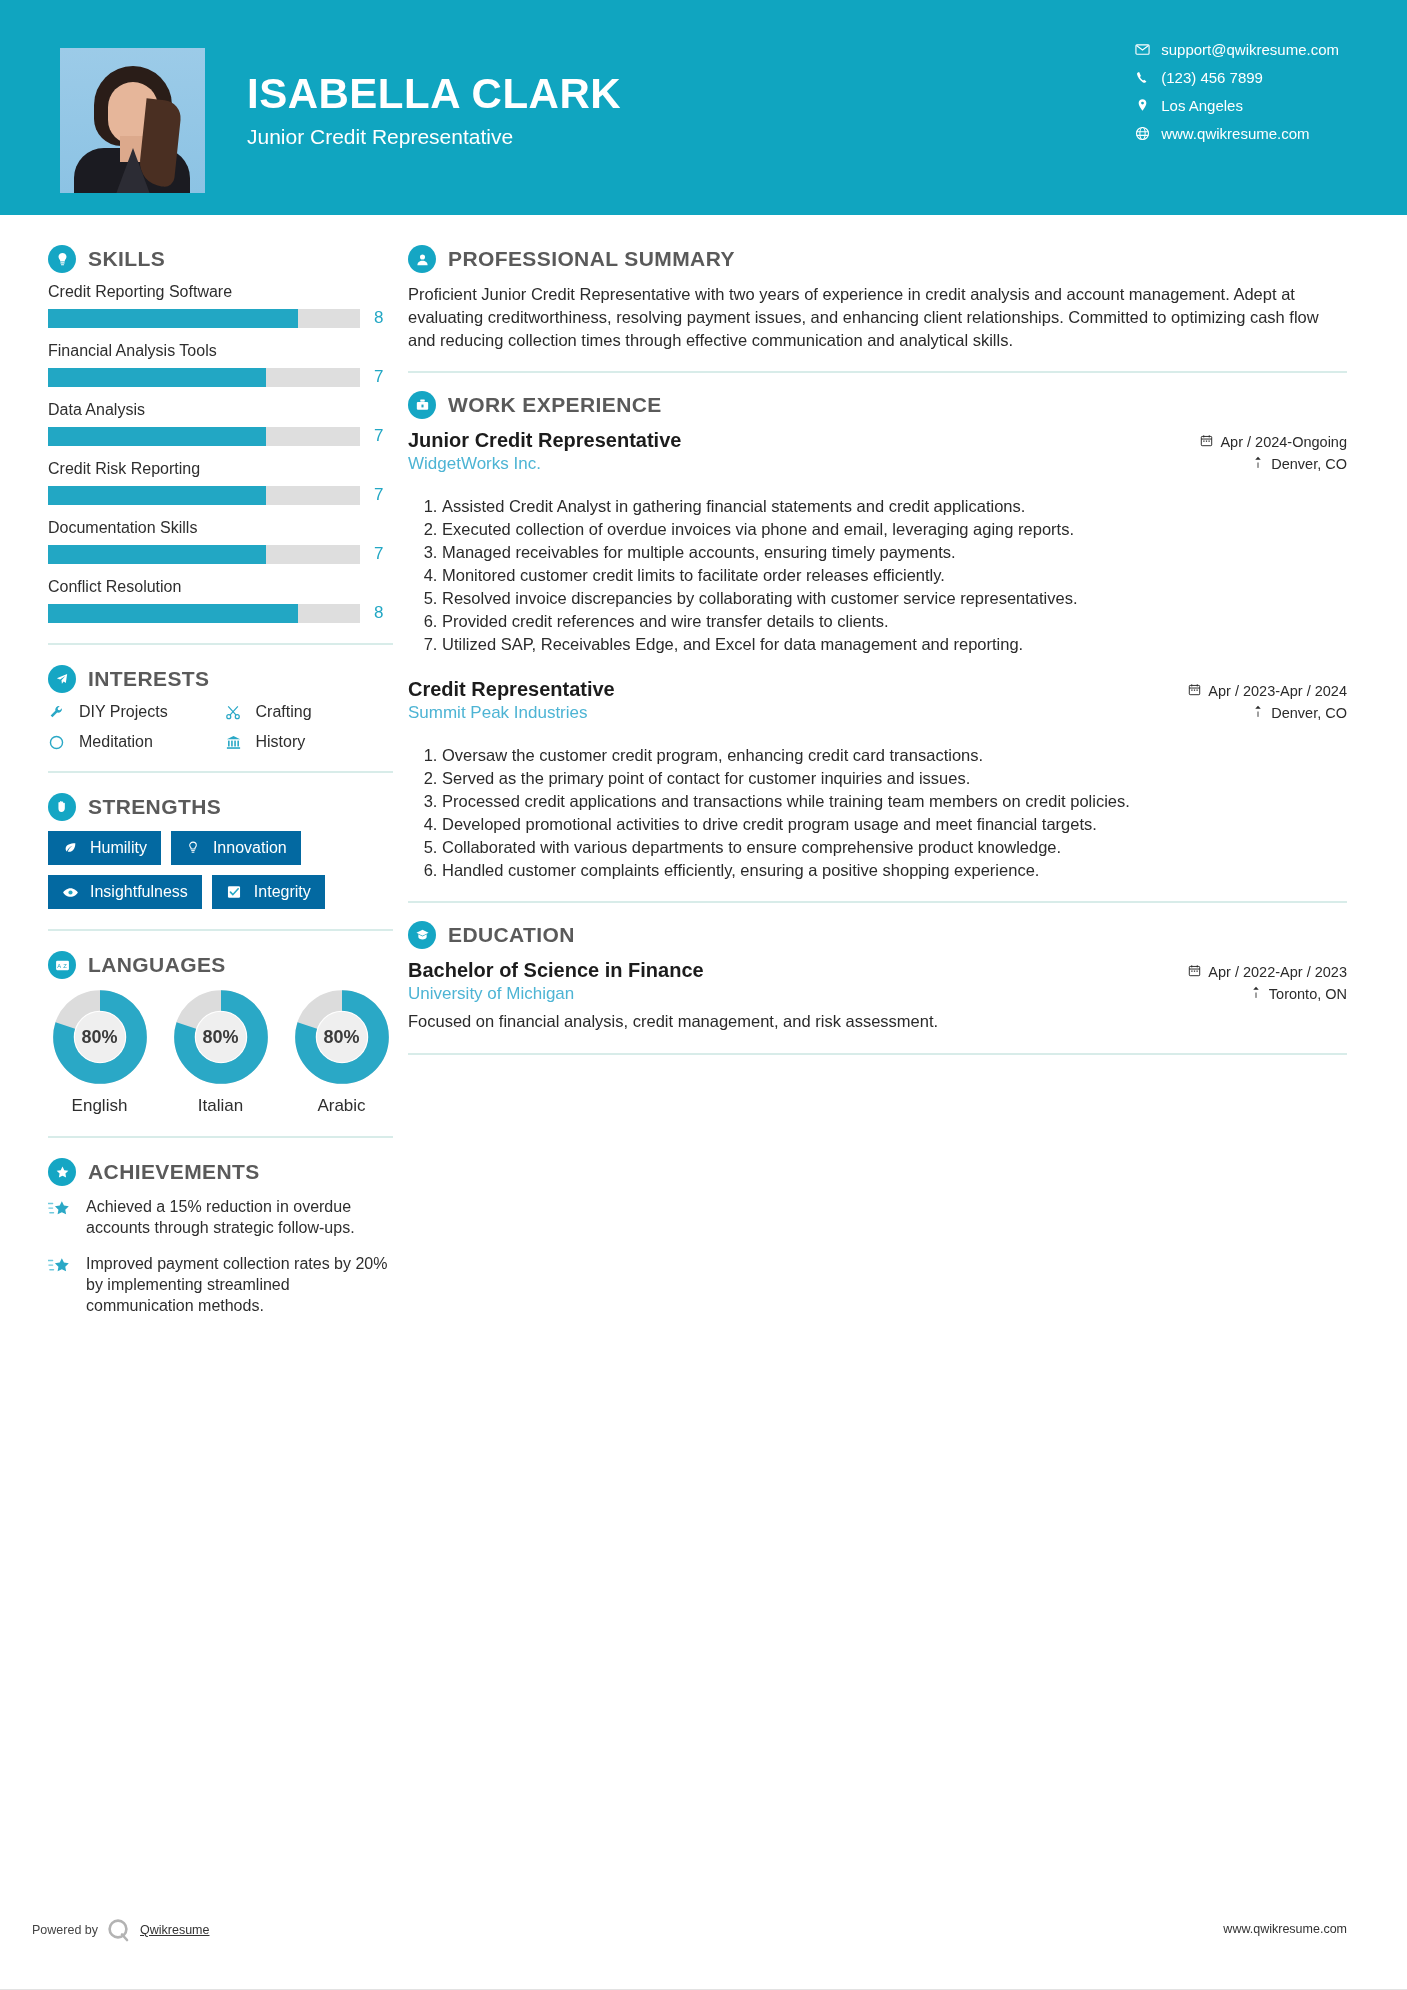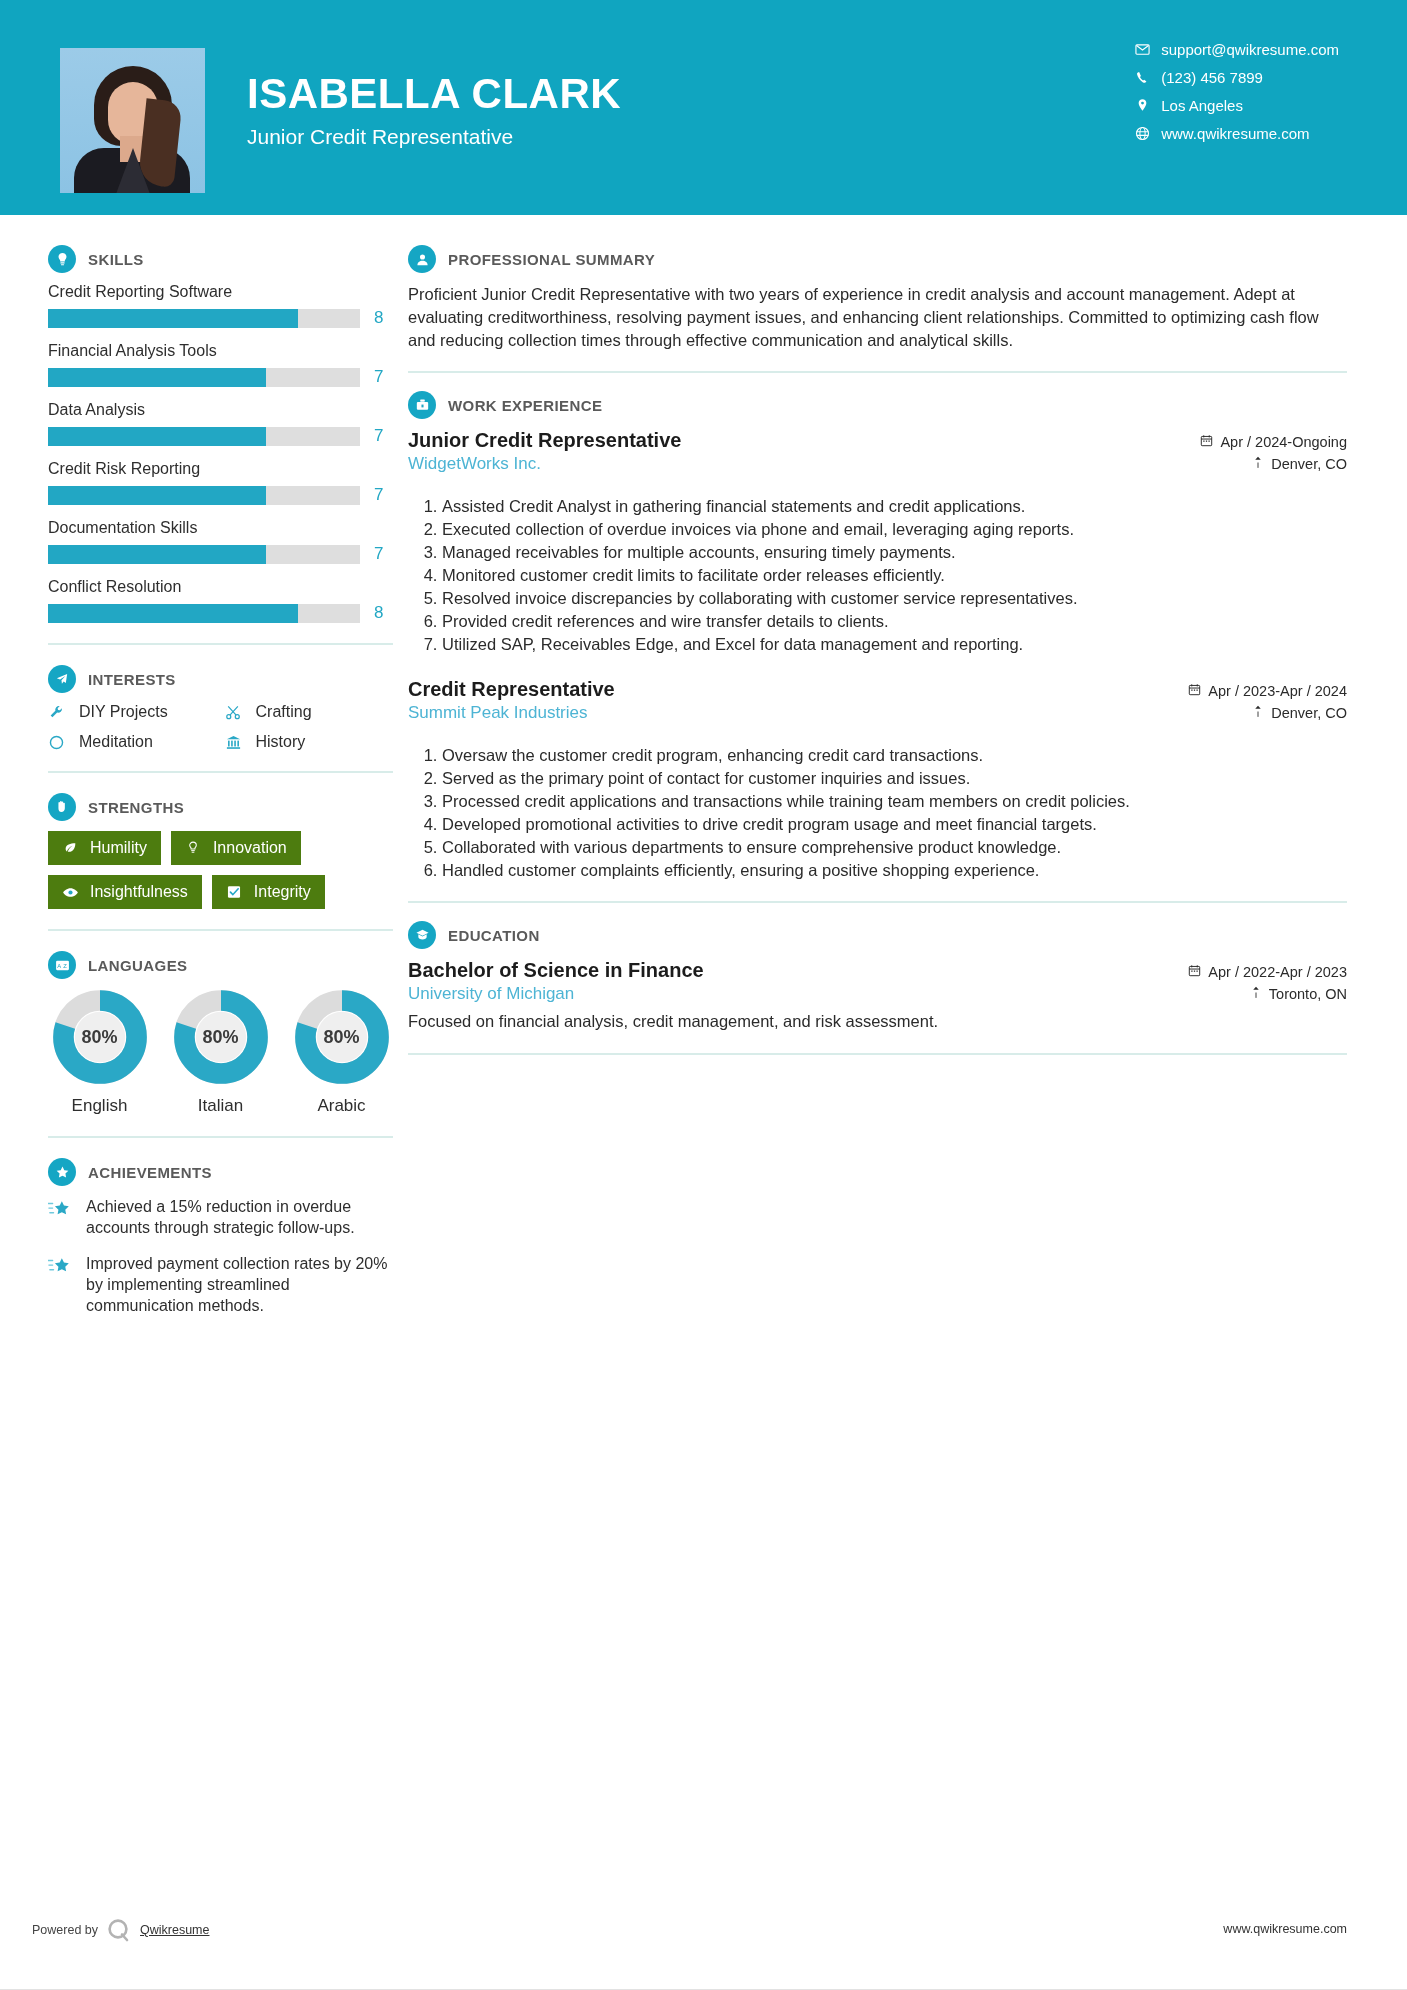"SKILLS" .sec-title { font-size: 15px -> 21px }
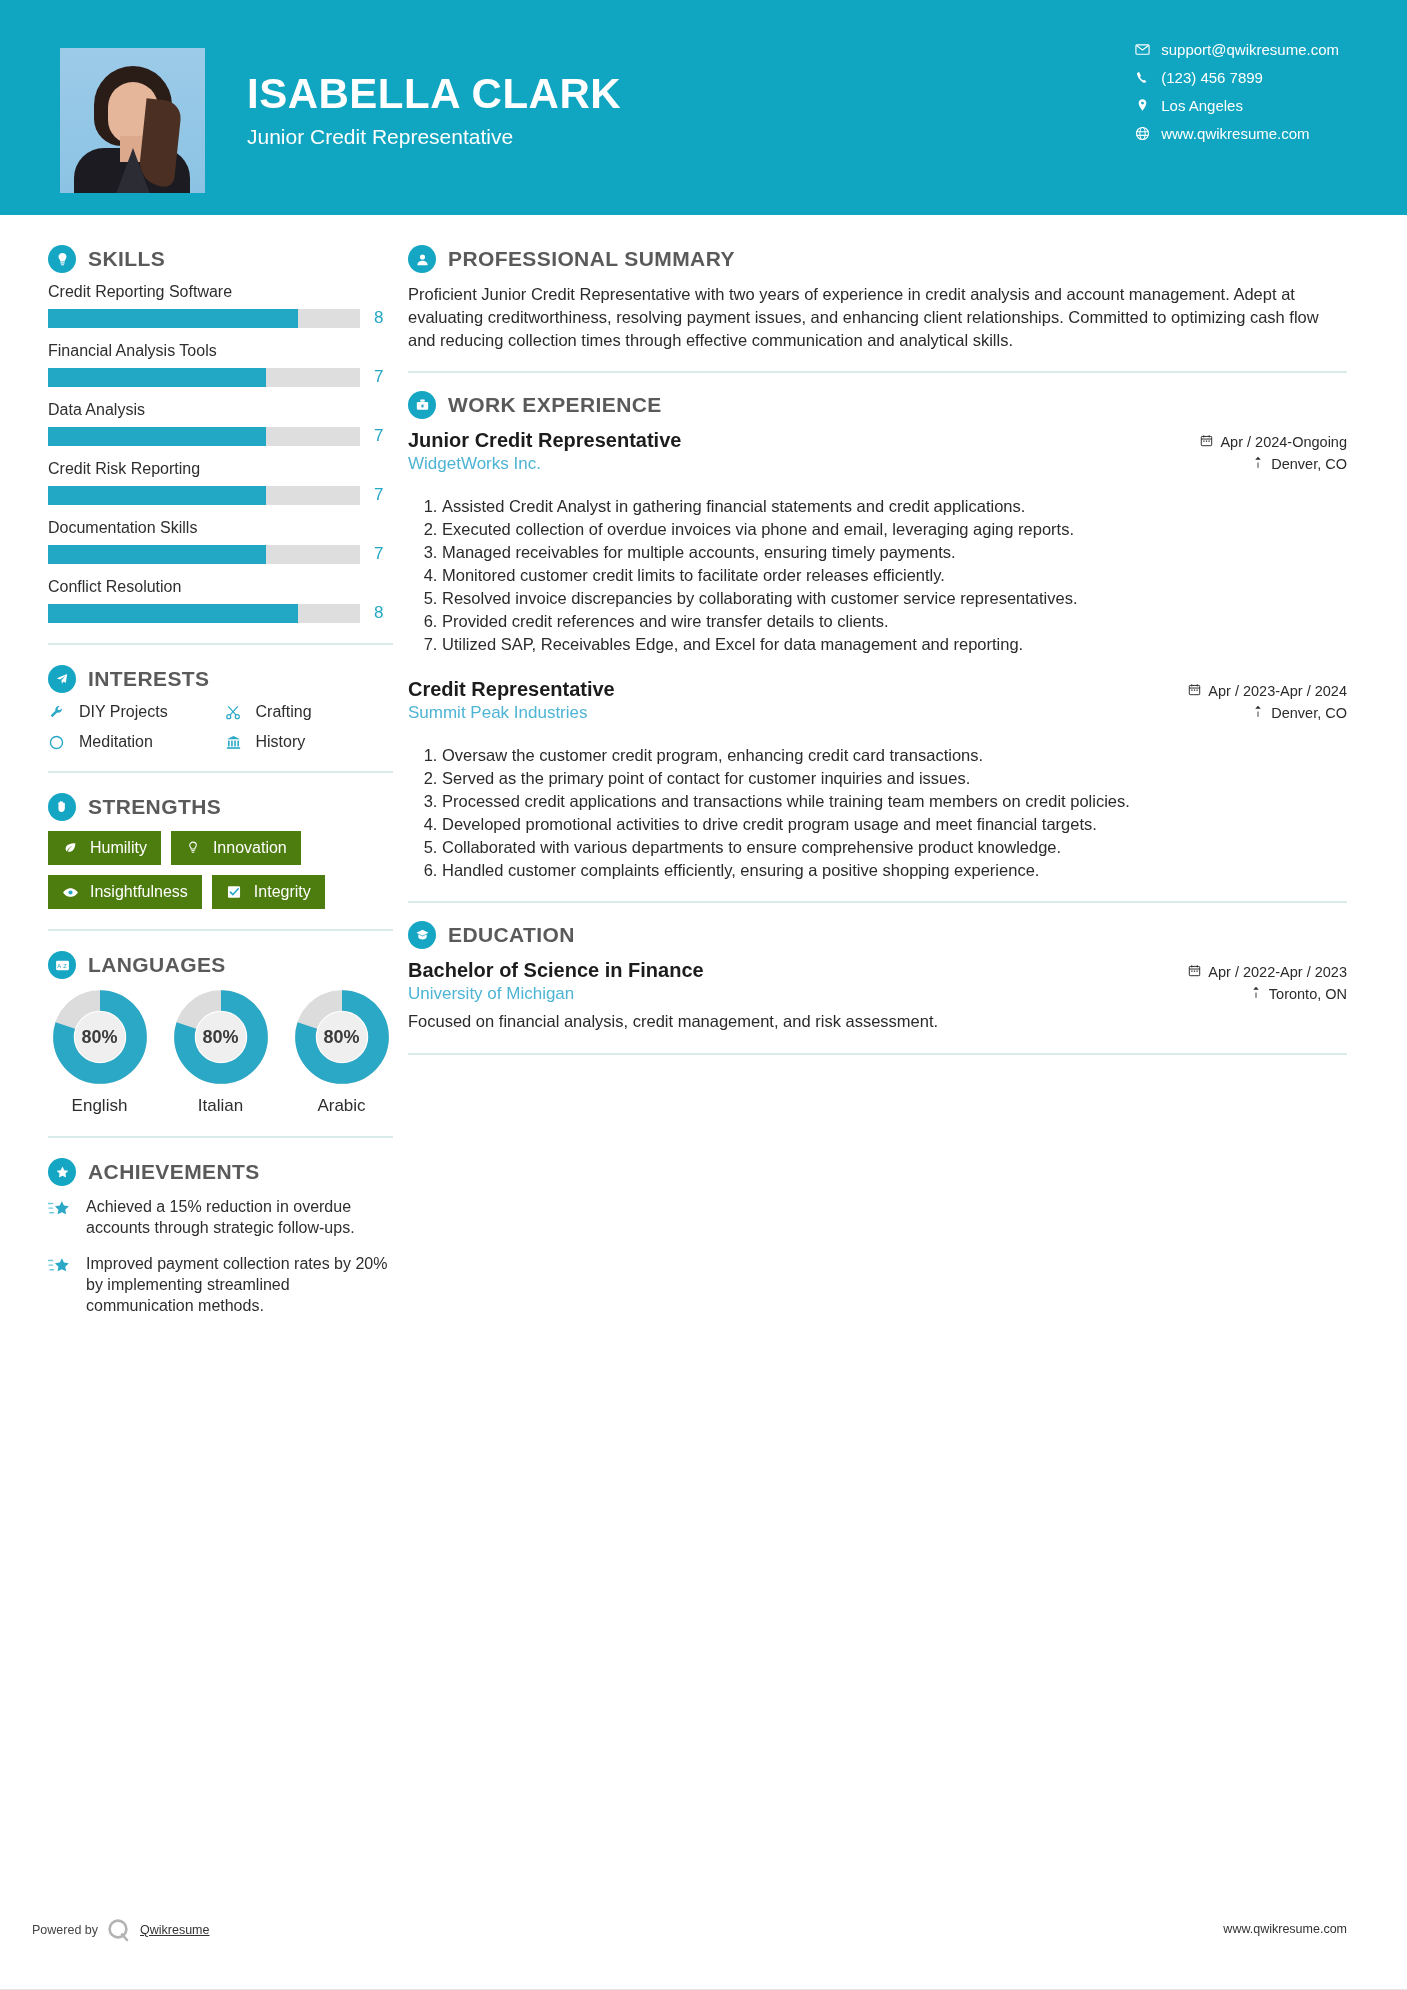"Humility" .strength { background: #4d7c0f -> #0369a1 }
